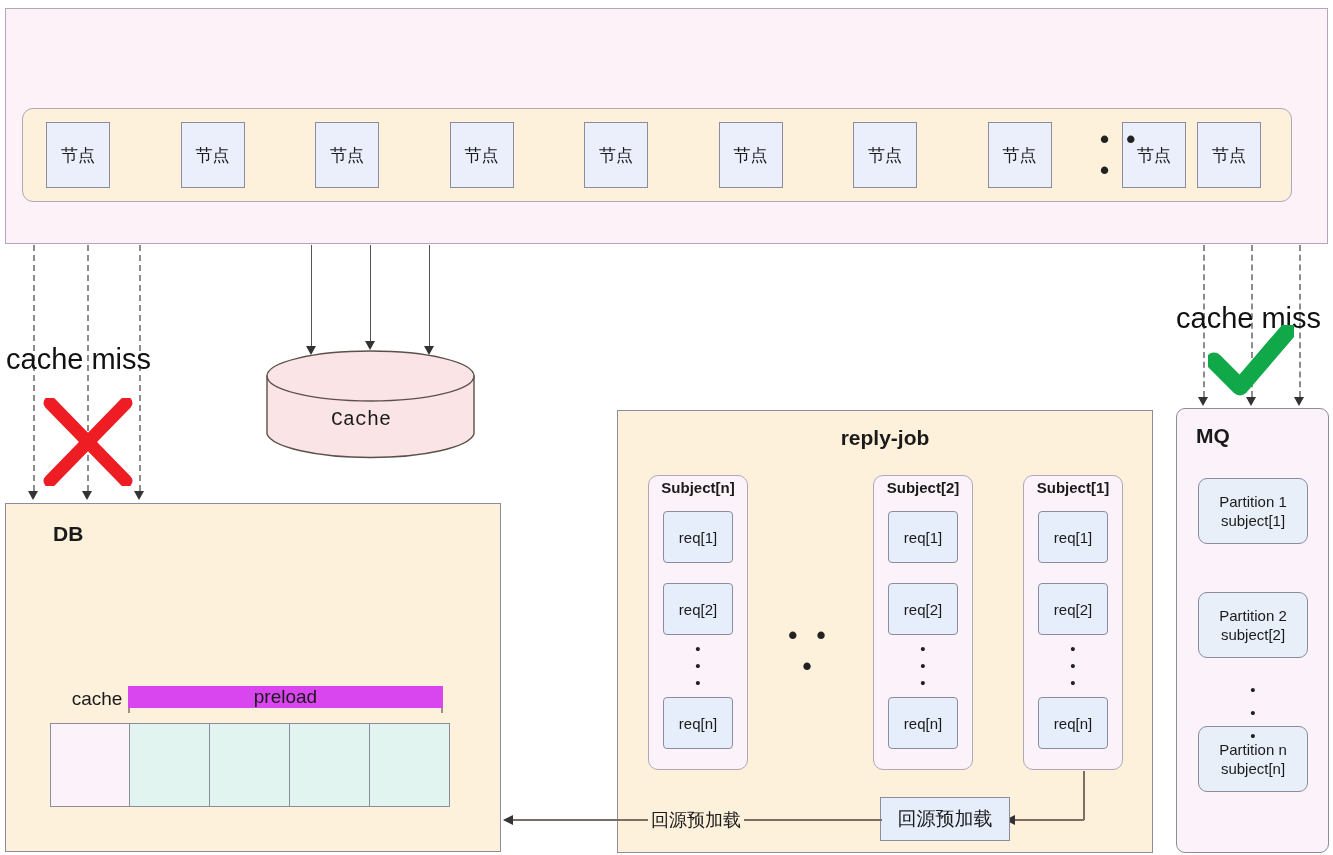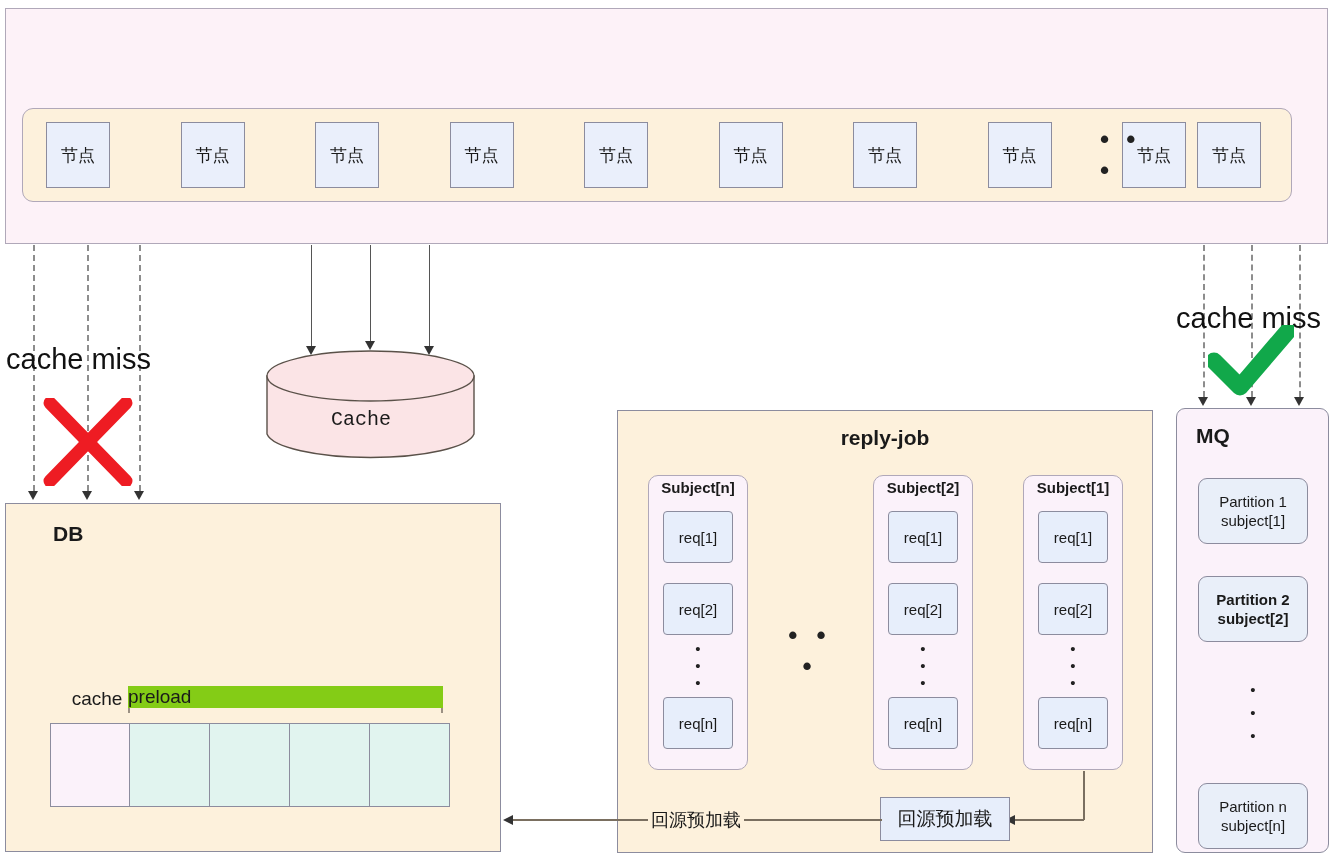"Partition 2" div.abs { font-weight: bold -> none; top: 576px -> 592px }
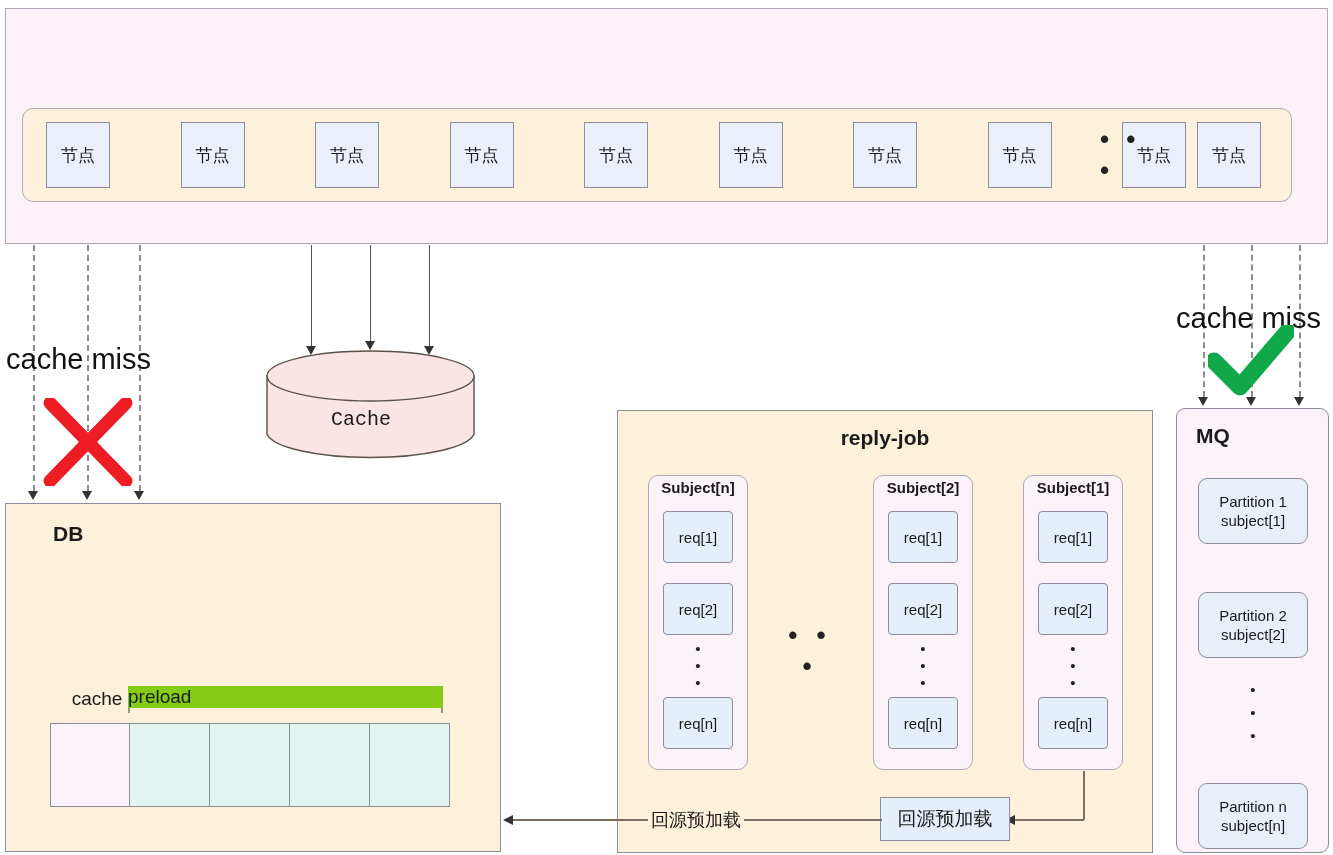"preload" #preload-label { background: #84cc16 -> #d946ef; text-align: left -> center }
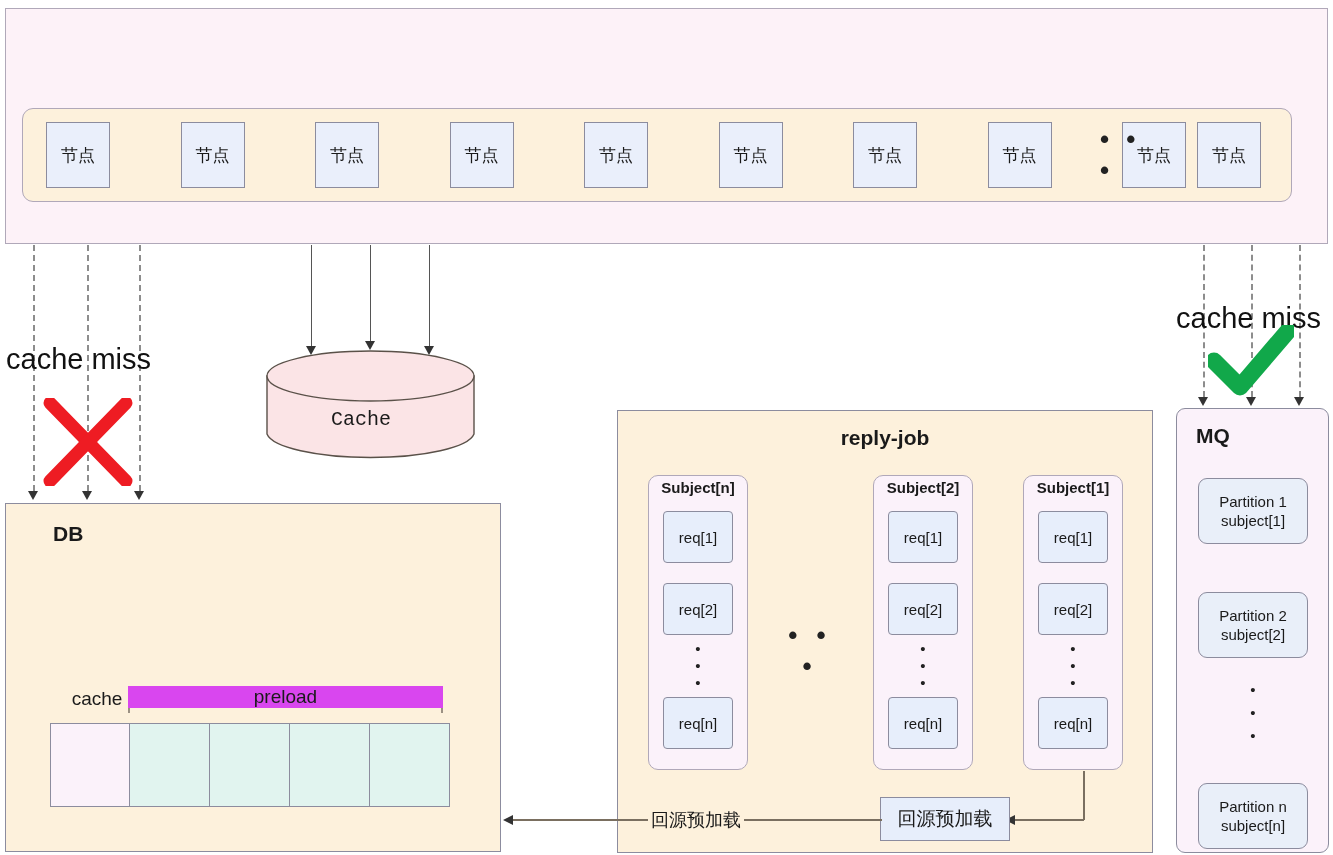"Partition n" div.abs { top: 783px -> 726px }
